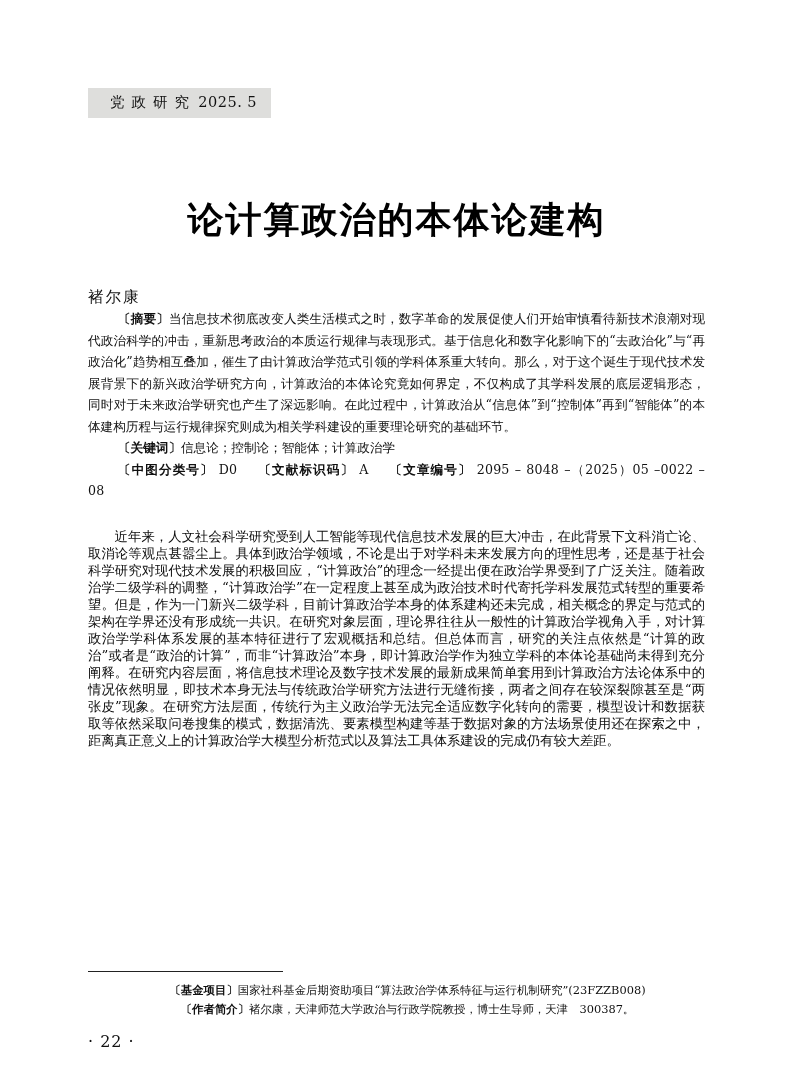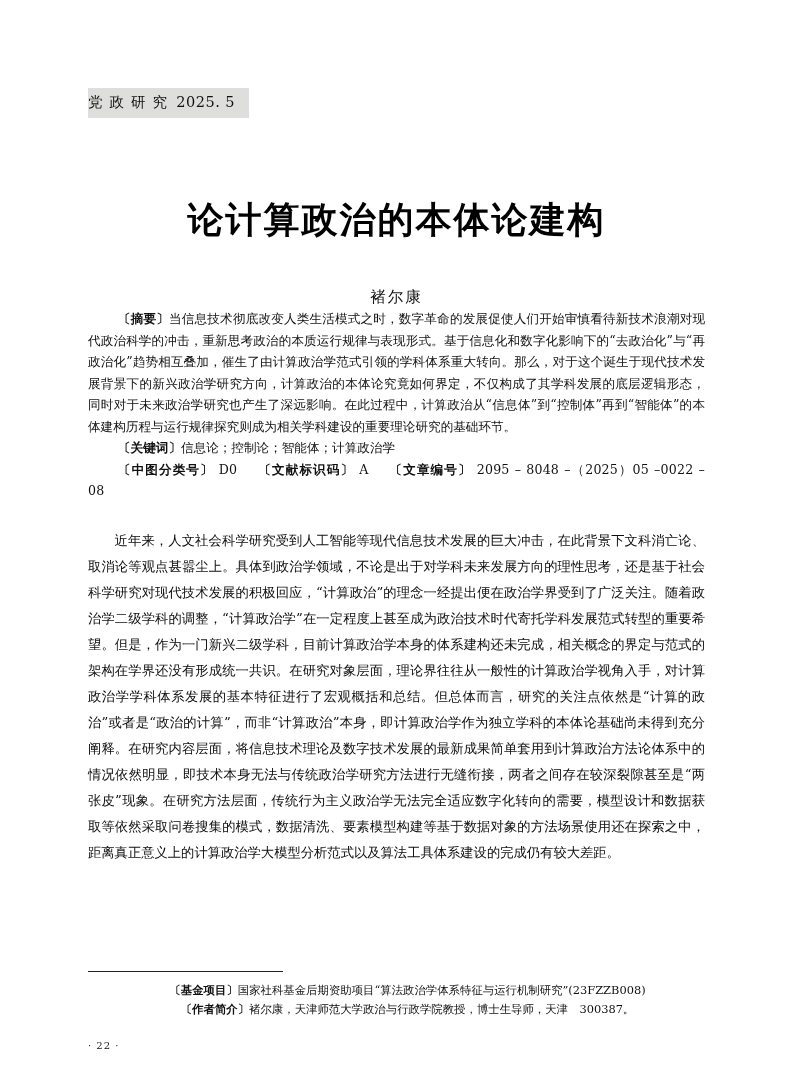"党 政 研 究 2025." .journal-header { padding: 5px 14px 6px 0 -> 5px 14px 6px 22px }
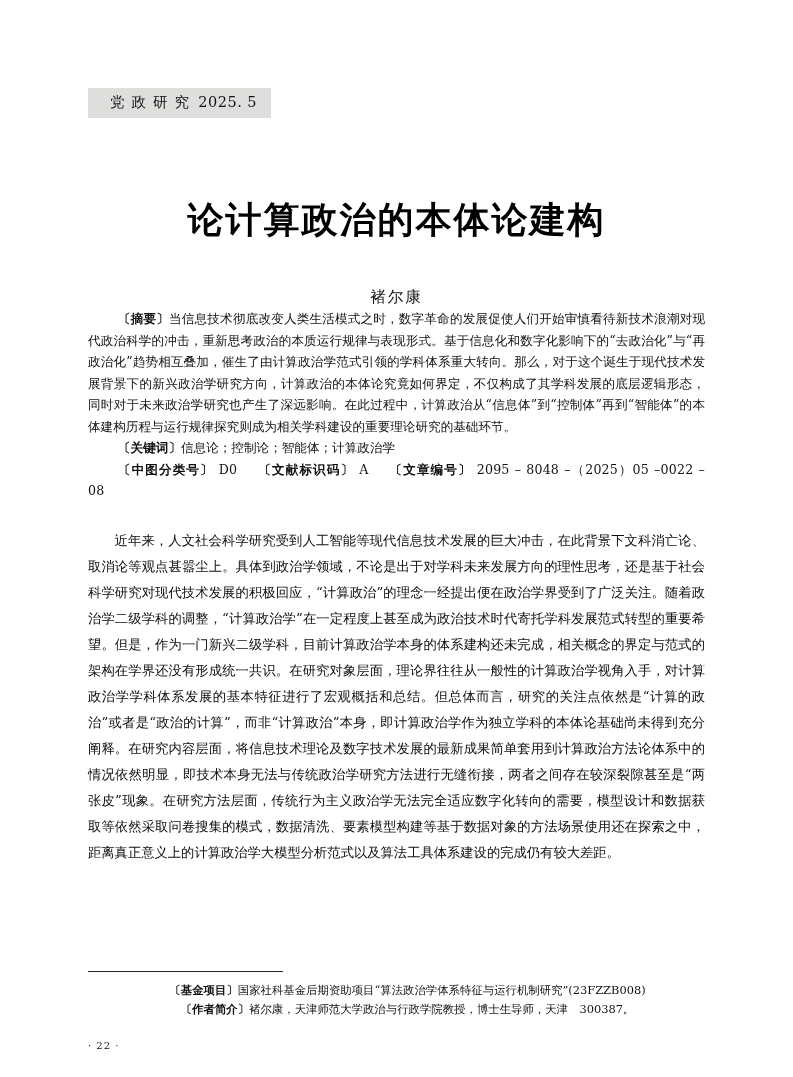"褚尔康" .author { text-align: center -> none }
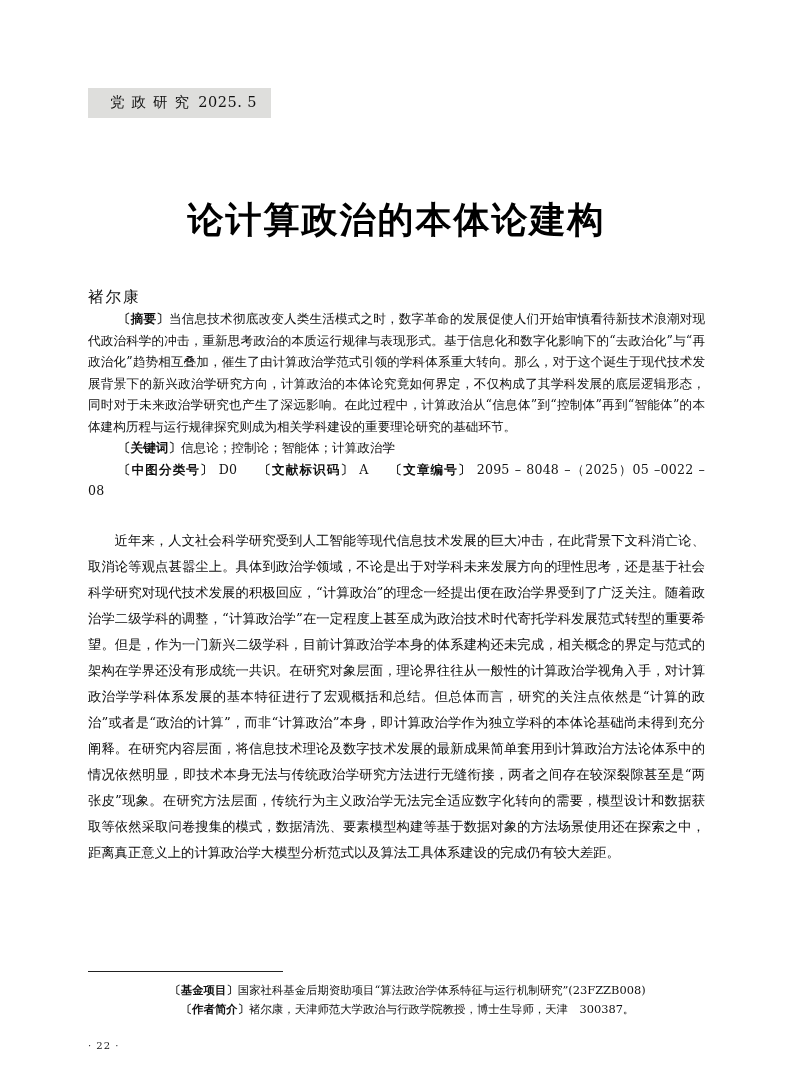"近年来，人文社会科学研究受到人工智能等现代信息技术发展的巨大冲击，在此背景下文科" .body-text { line-height: 26px -> 17px }
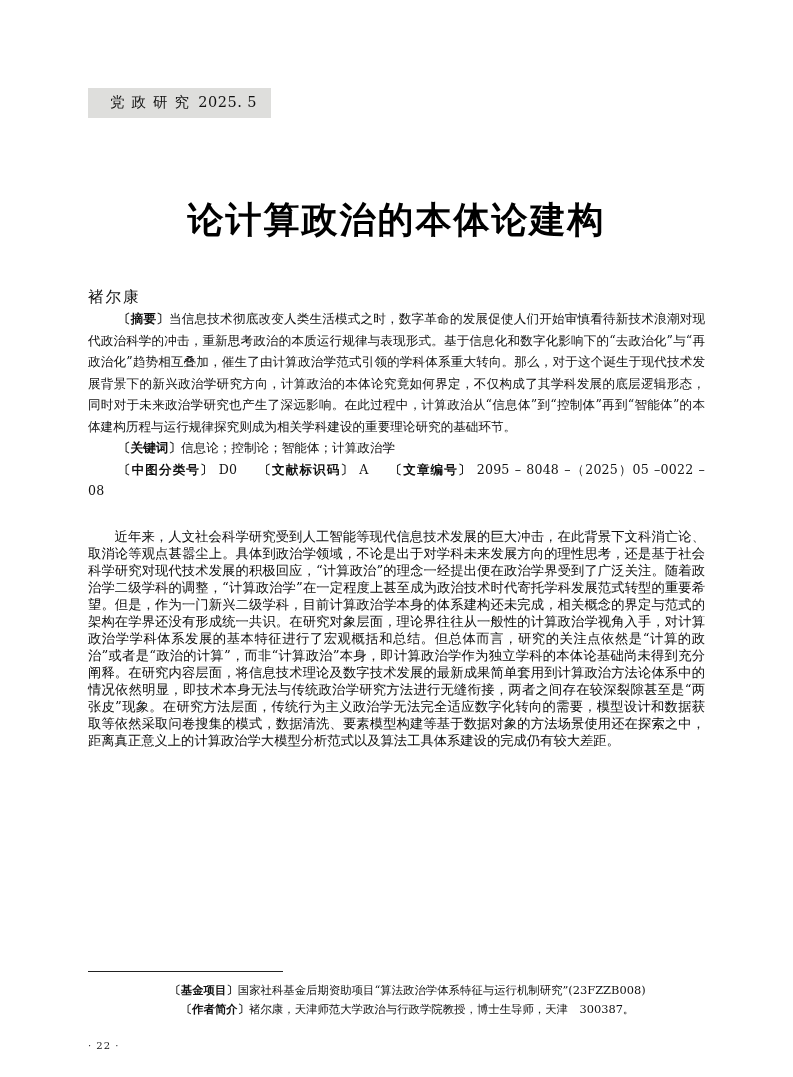"· 22 ·" .page-number { font-size: 10px -> 16px }
